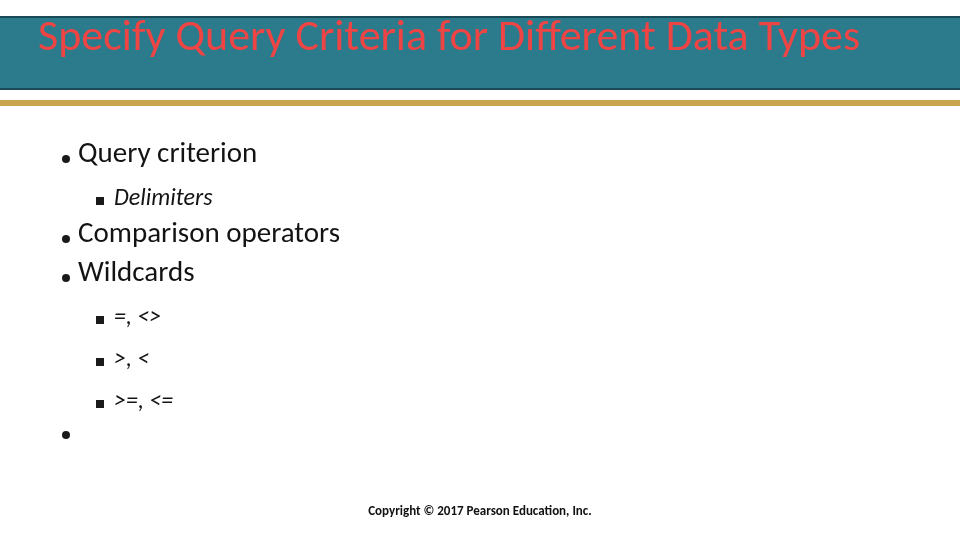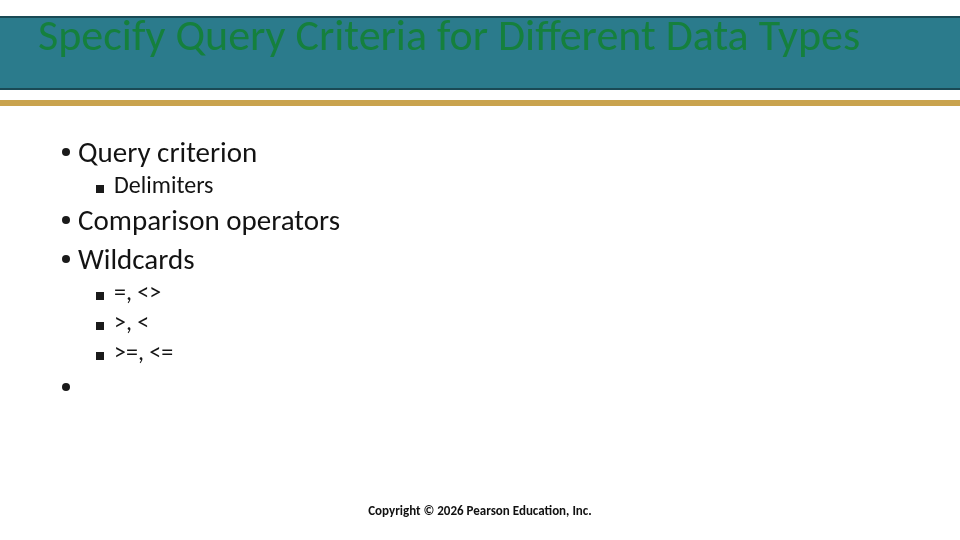"Specify Query Criteria for Different" .title-text { color: #15803d -> #ef4444 }
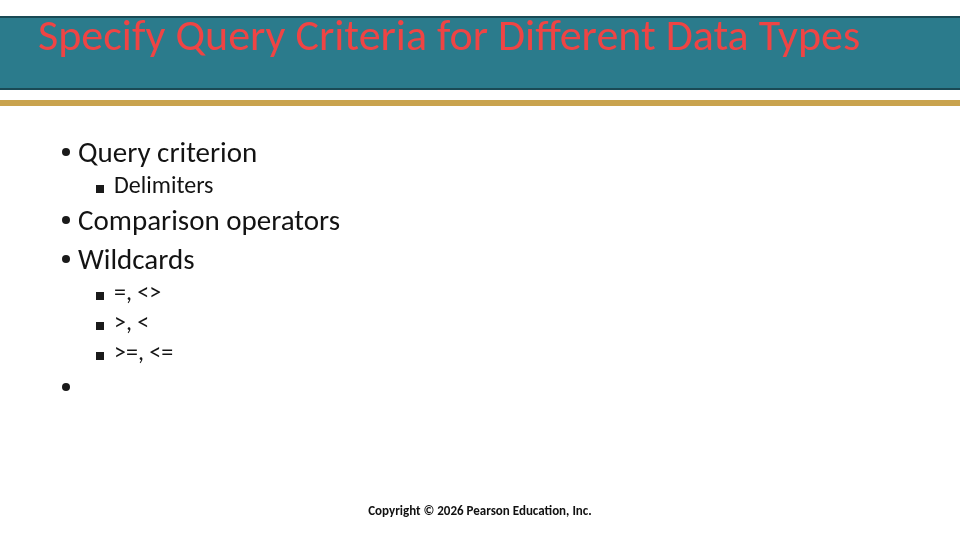"Query criterion" .l1 { align-items: flex-start -> center }
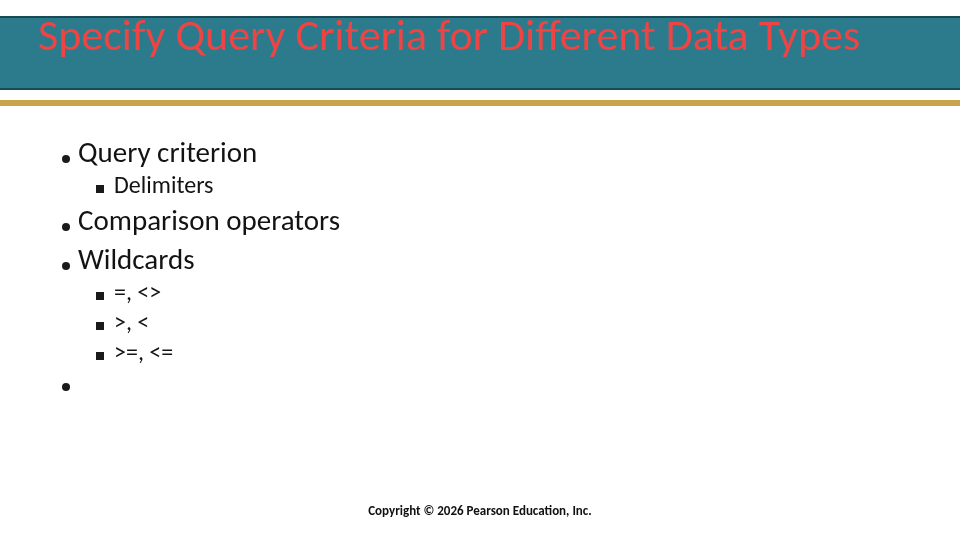"Delimiters" .l2 { font-style: none -> italic; margin-top: 0 -> 12px }
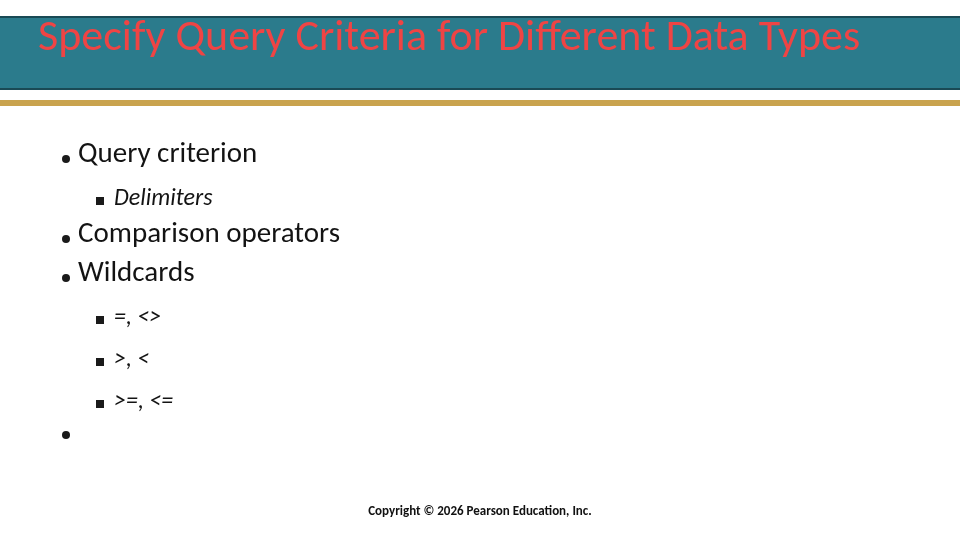"Copyright © 2026 Pearson Education," div.footer { text: 2026 -> 2017 }
